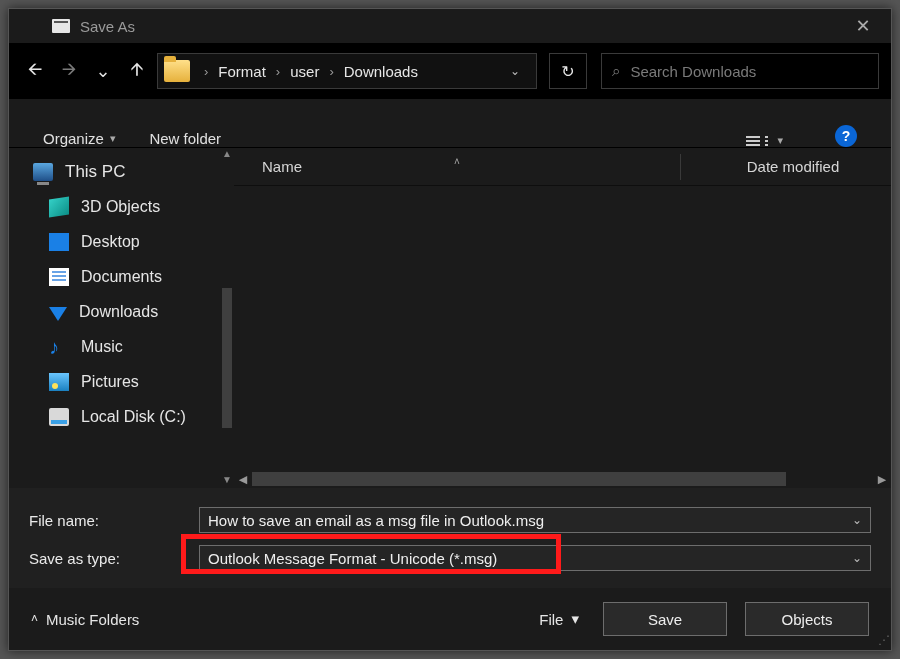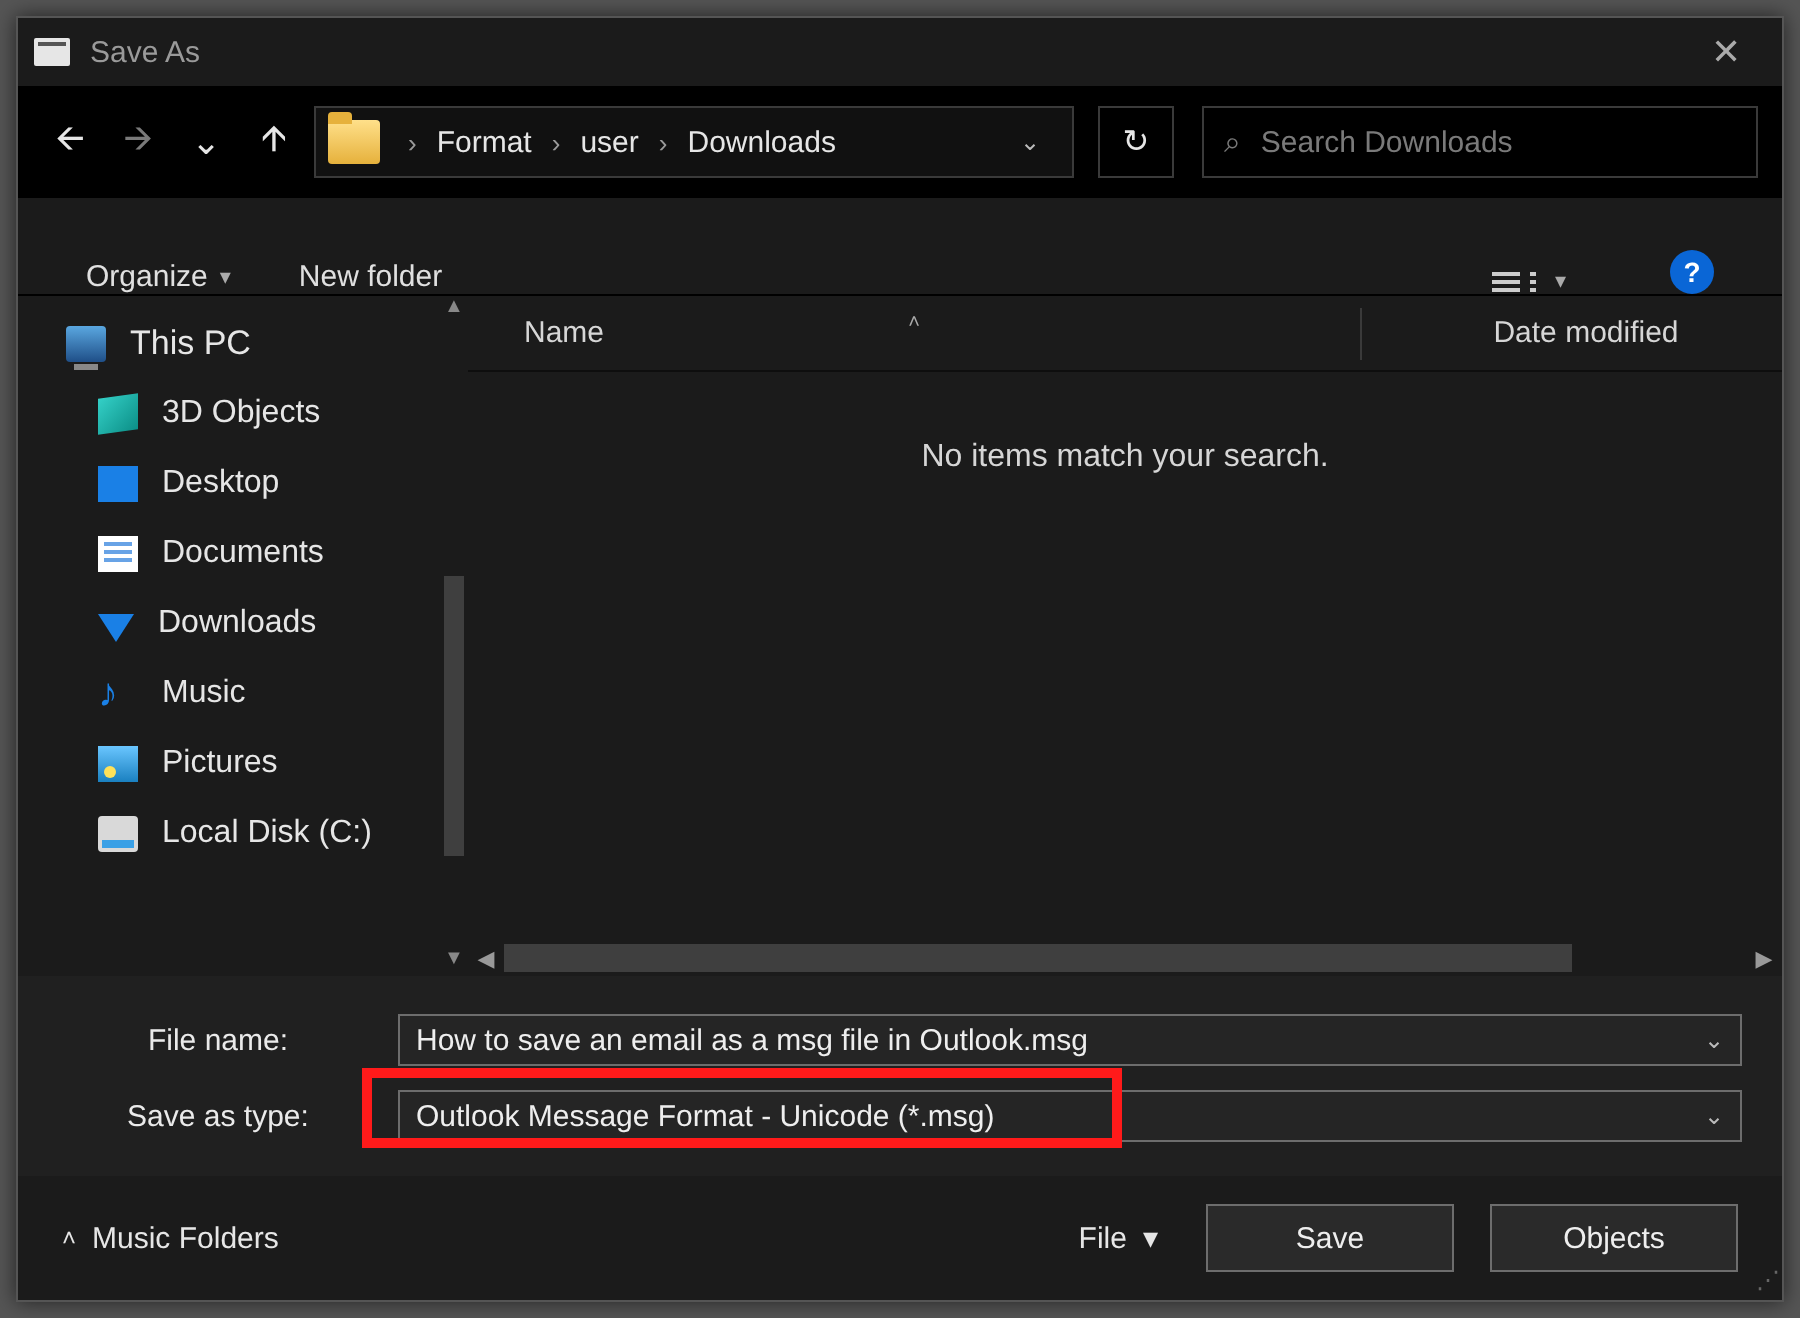"Save As" .titlebar { margin-left: none -> 35px }
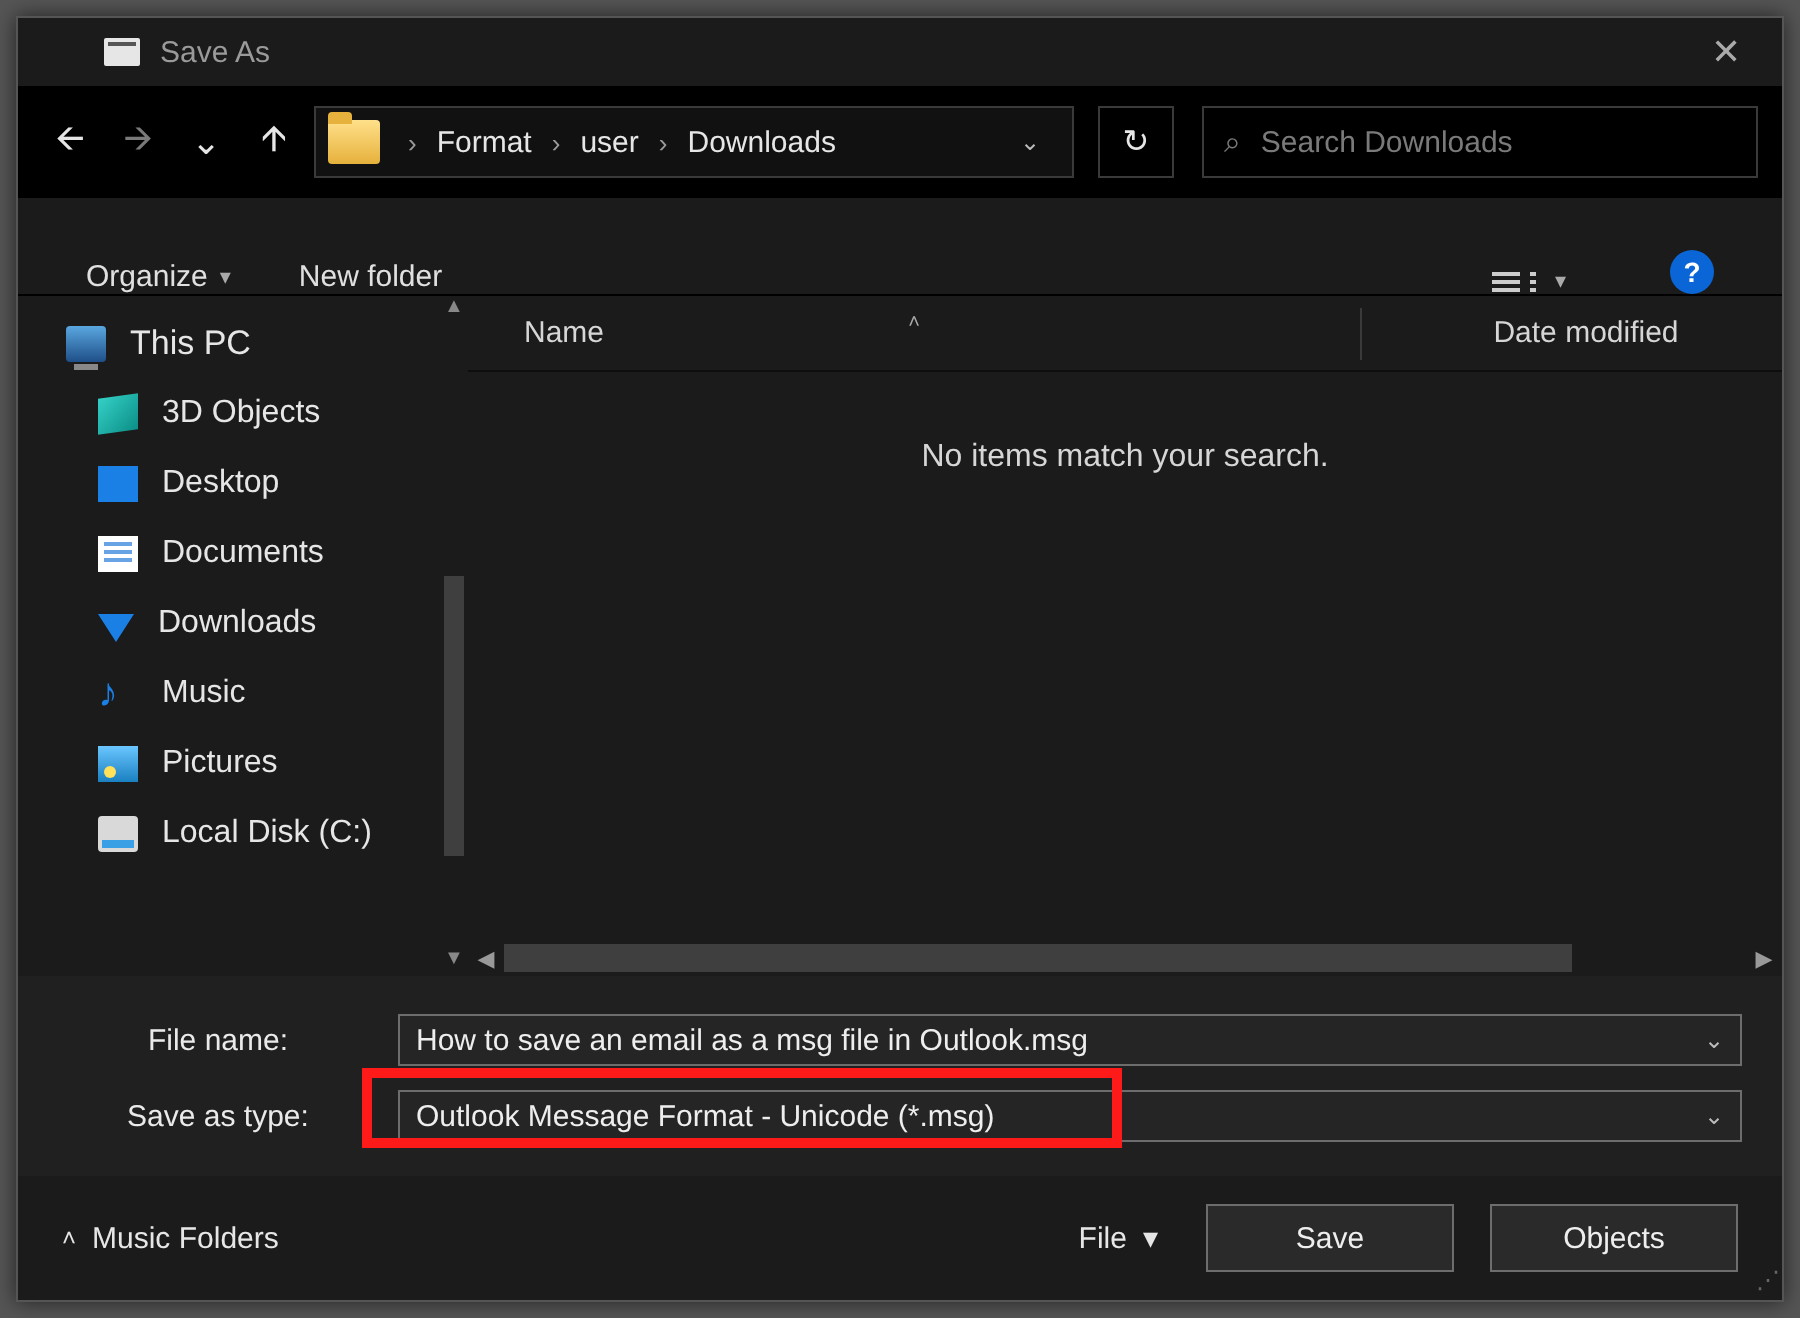"No items match your search." div.empty-msg { html: <div>No items match your search.</div> -> none }
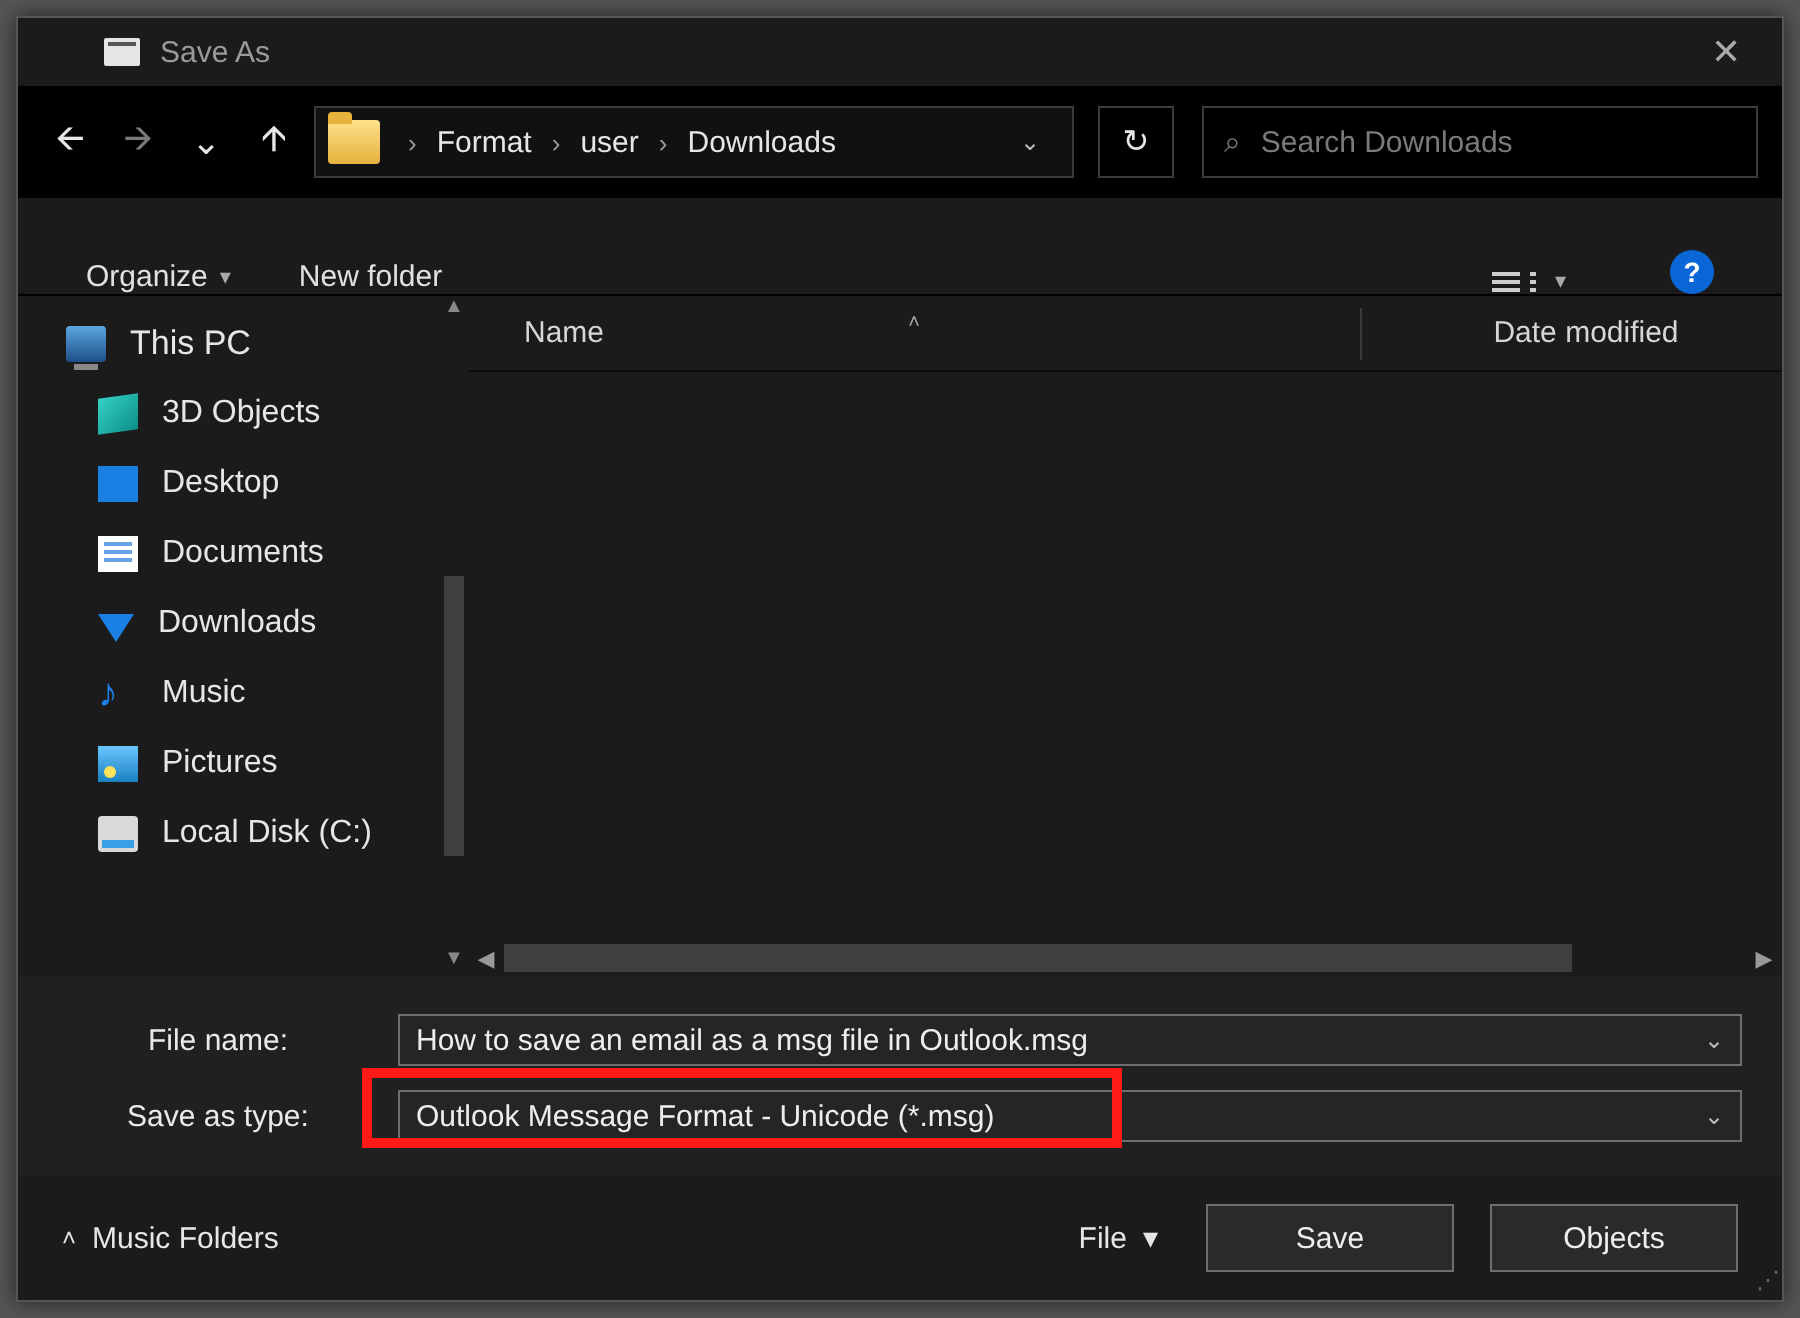"File name:" .form-label { text-align: center -> left }
